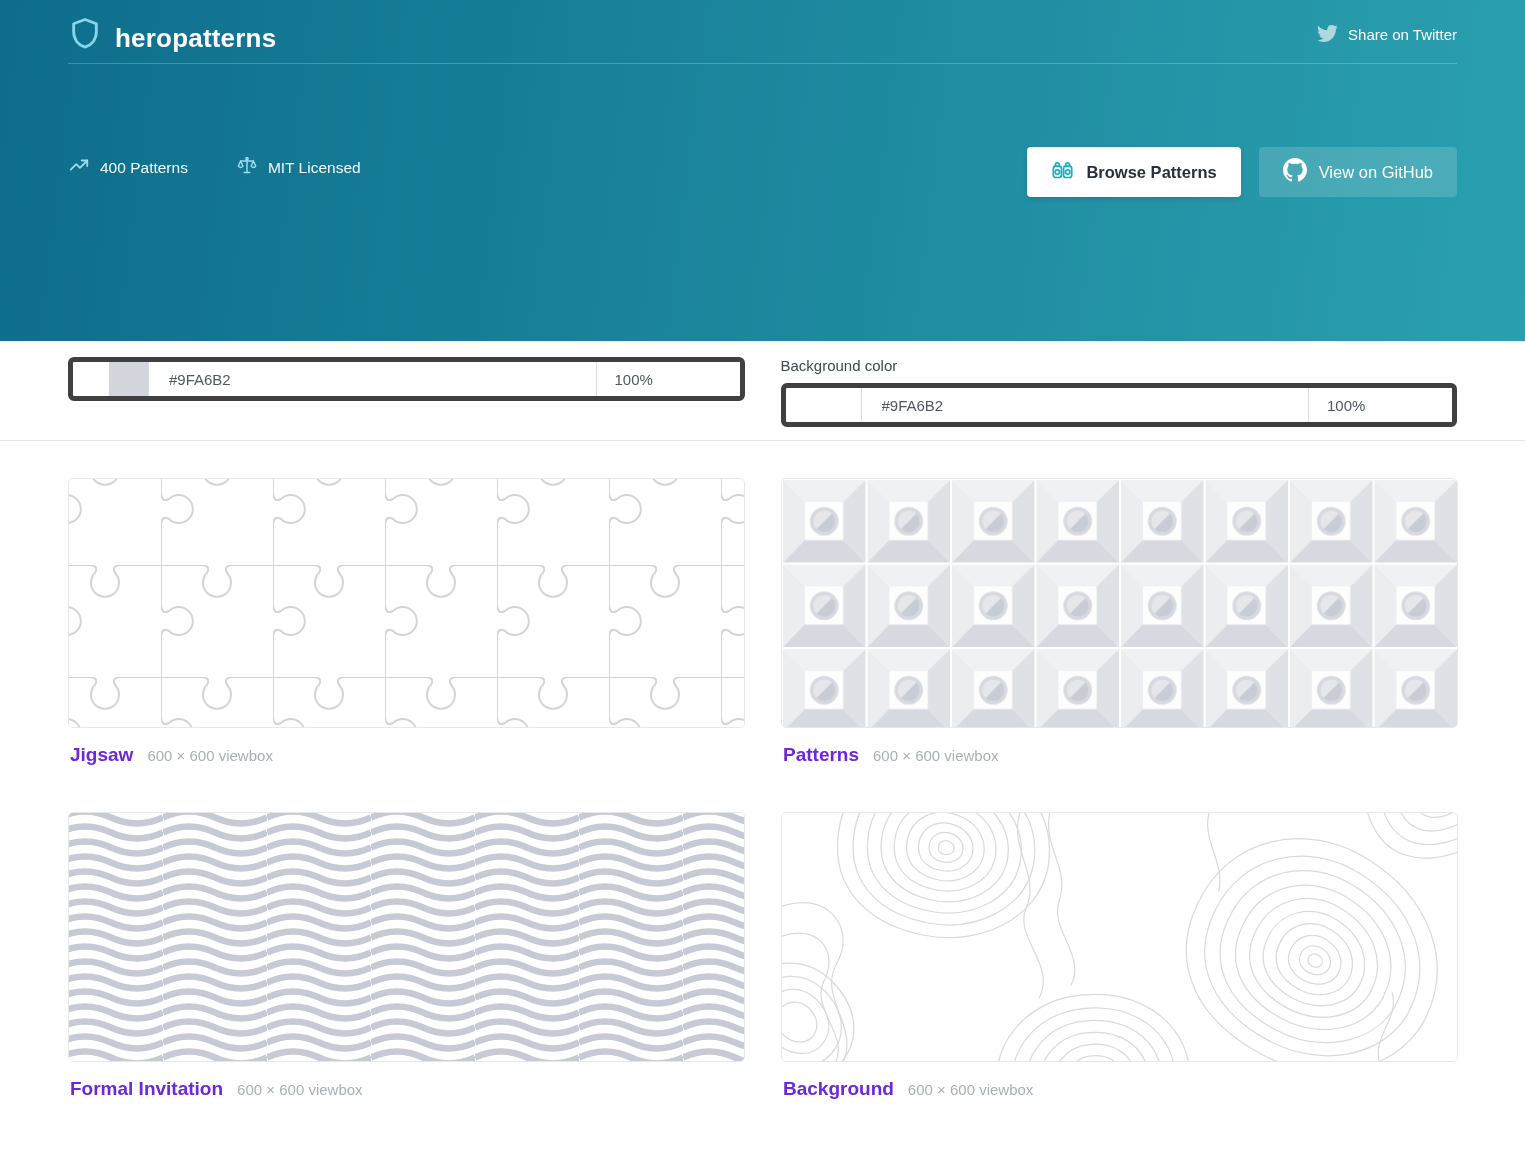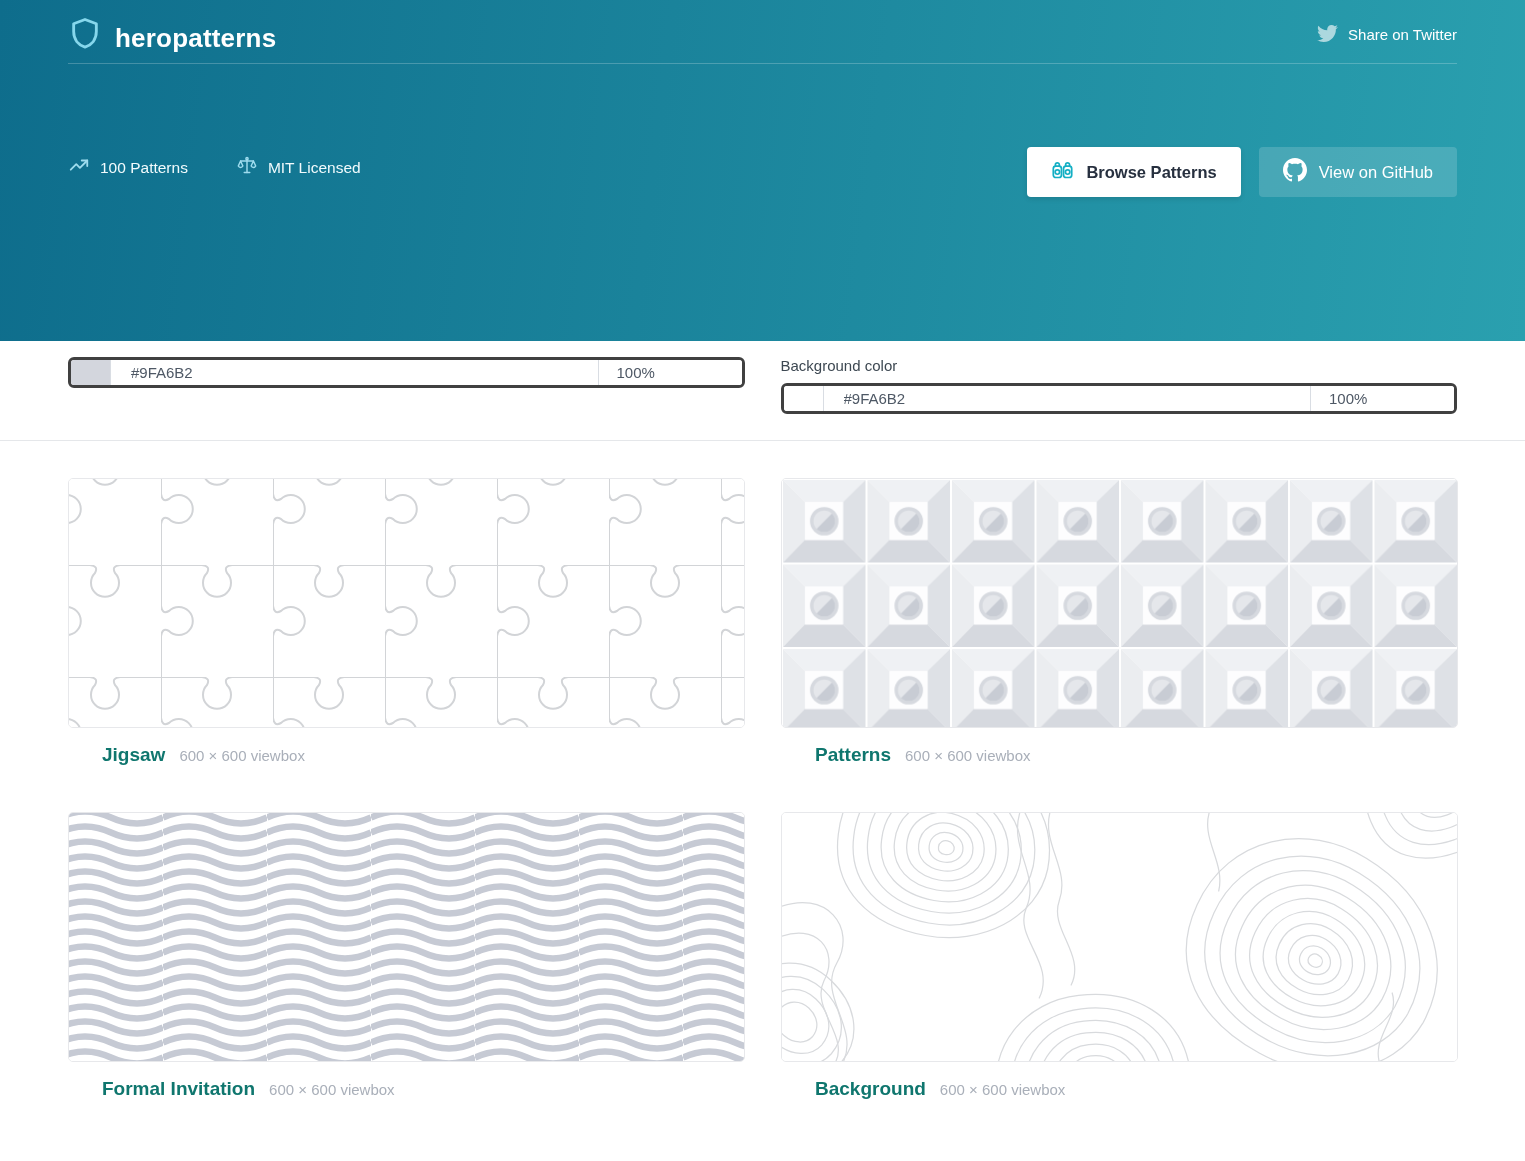"100 Patterns" span { text: 100 -> 400 }
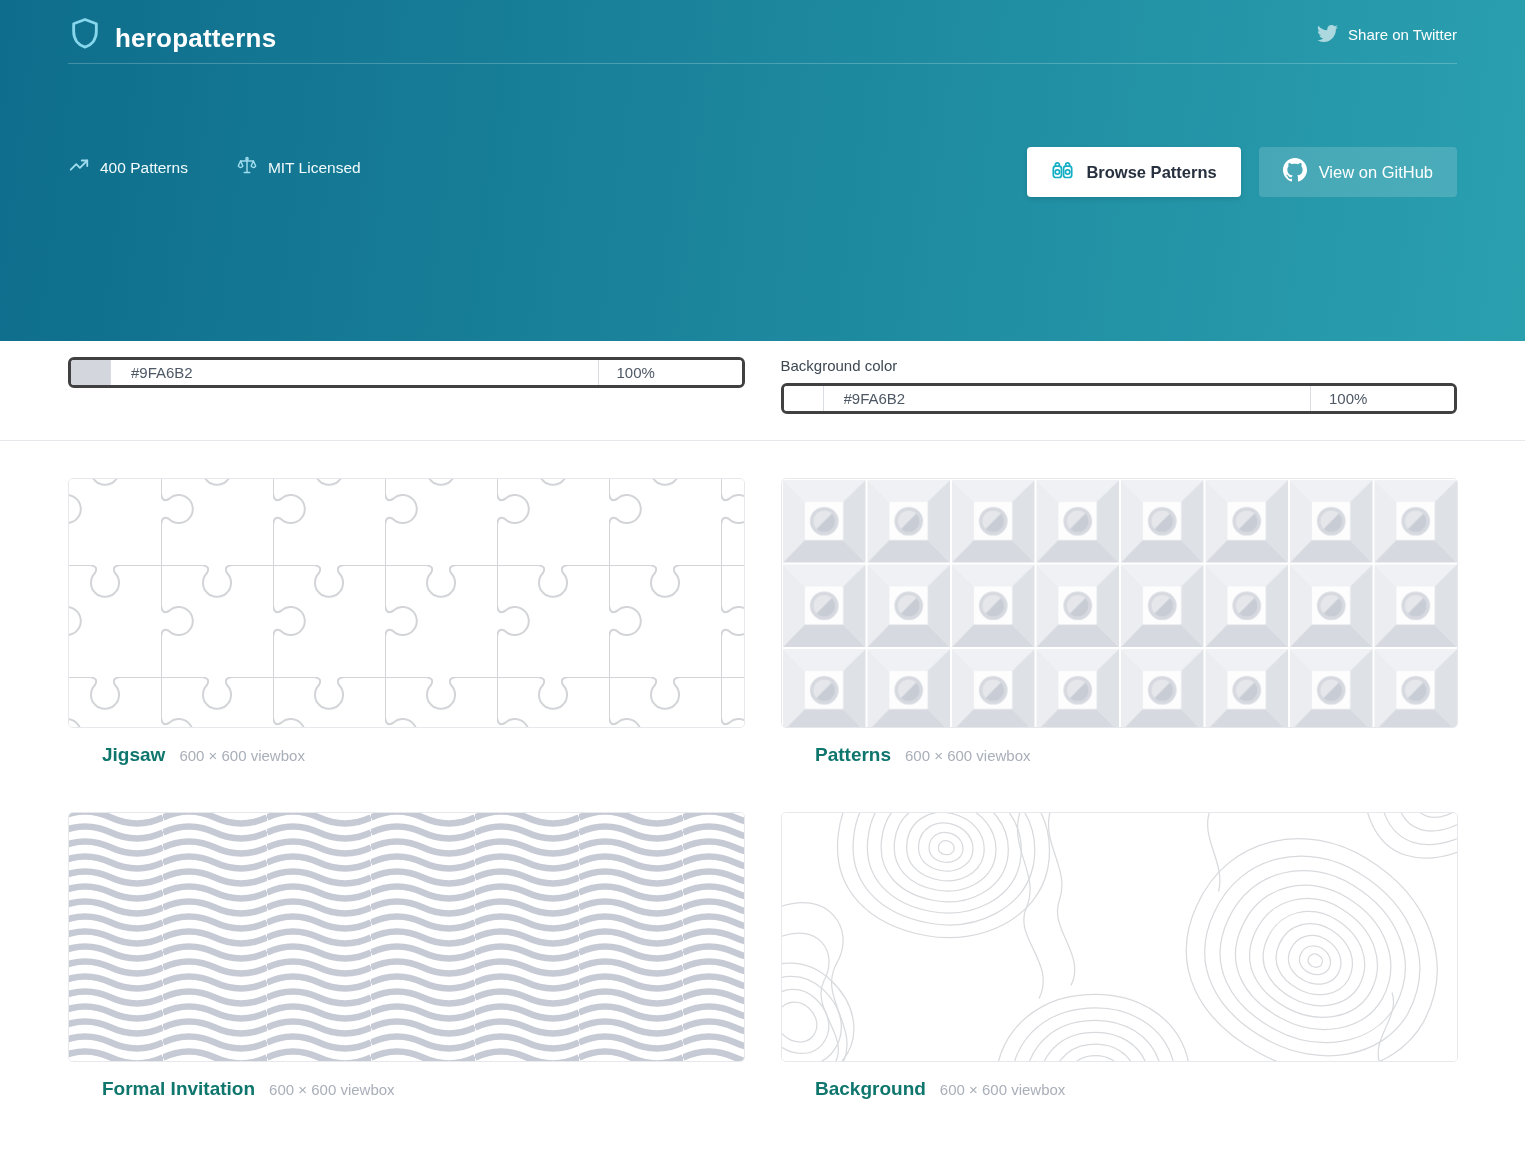"#9FA6B2" .input-group { border: 3px solid #404040 -> 5px solid #404040; height: 31px -> 44px; padding-left: none -> 36px }
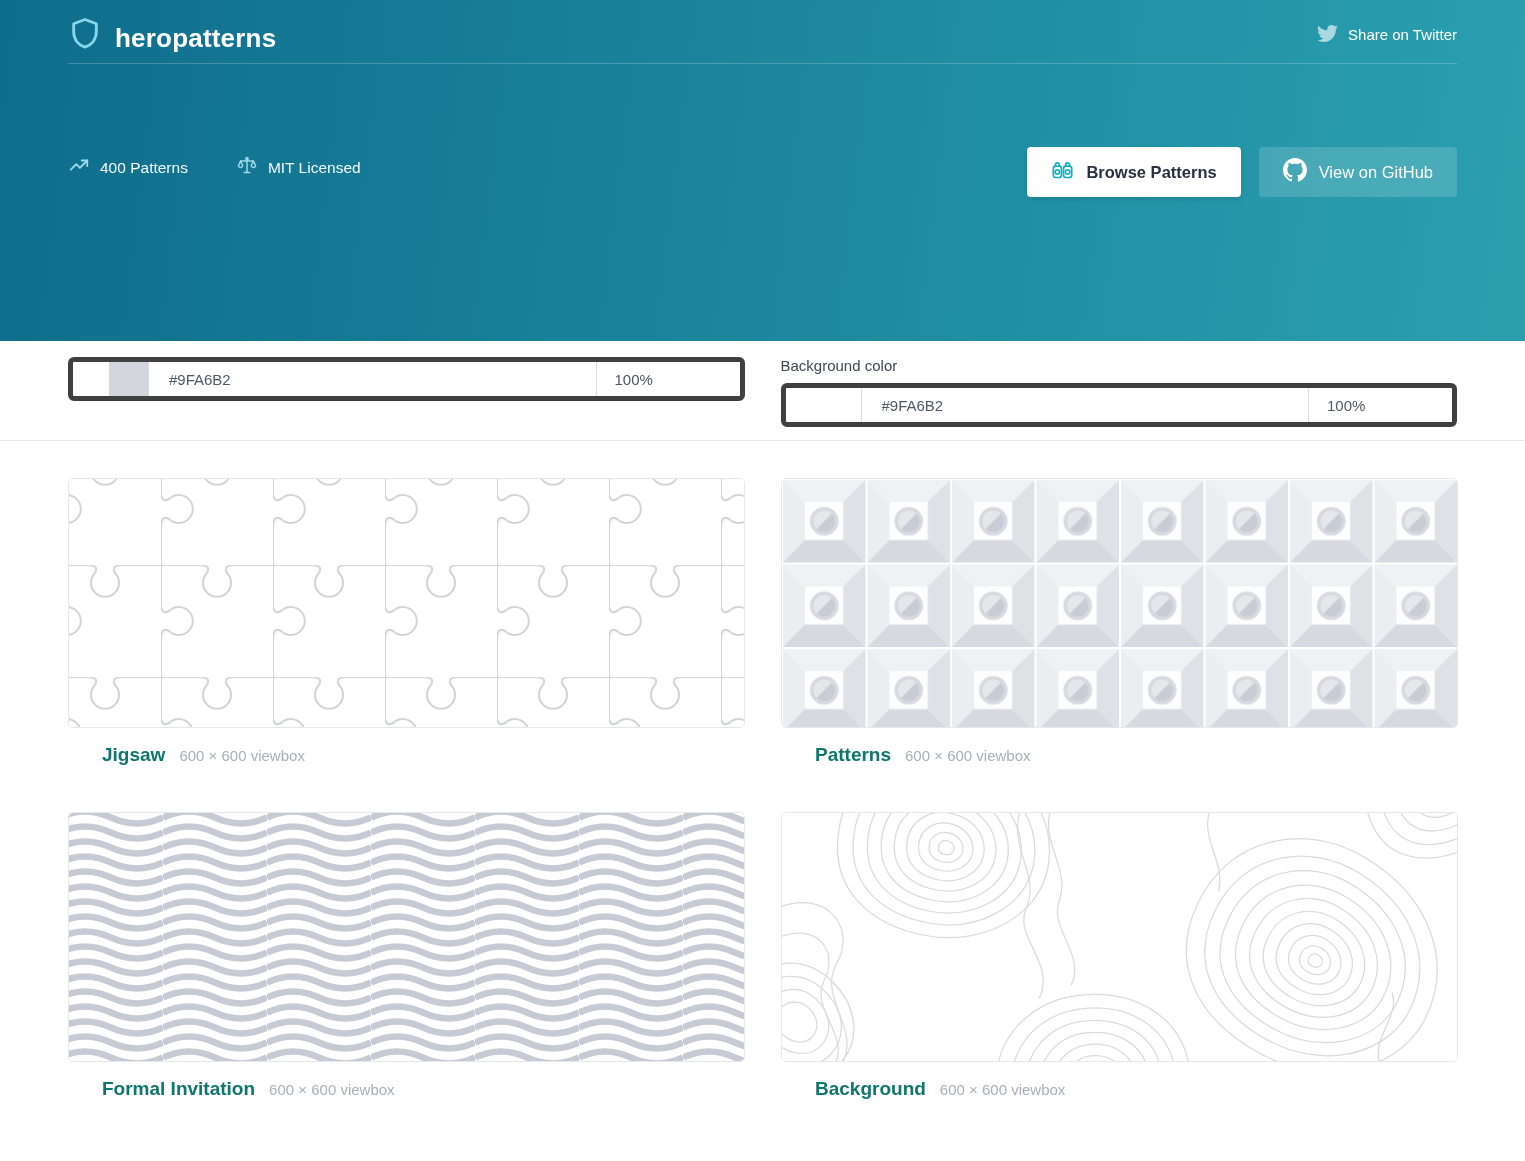"Jigsaw" .p-name { color: #0f766e -> #6d28d9; margin-left: 32px -> none }
